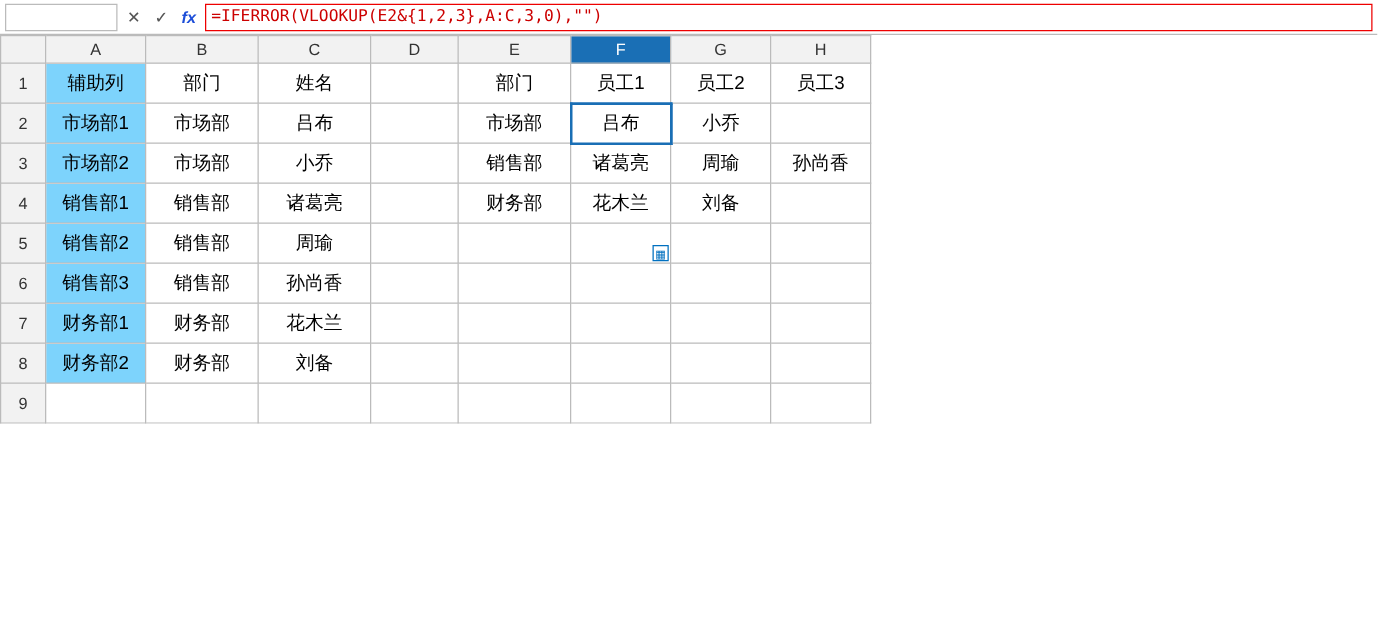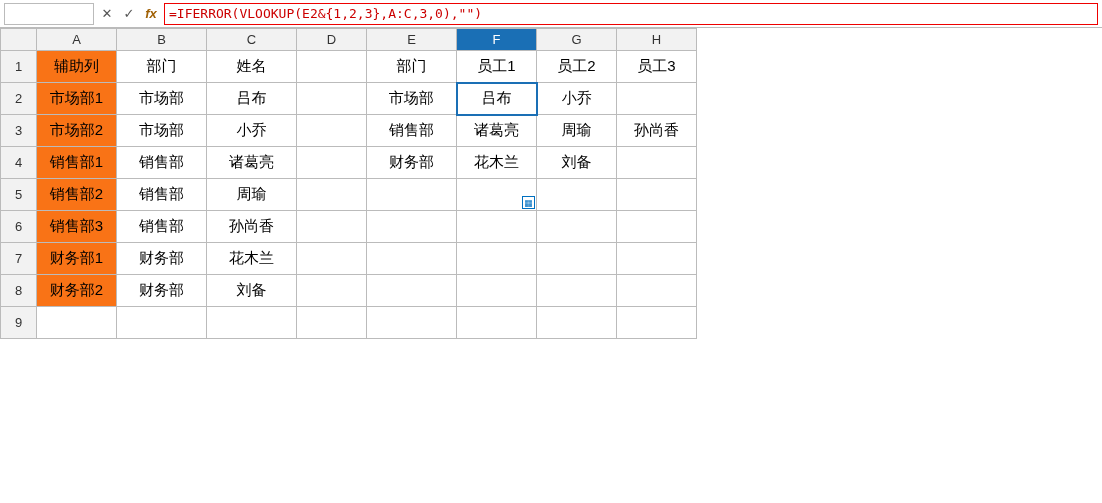"fx" div.formula-icon { color: #a16207 -> #1d4ed8 }
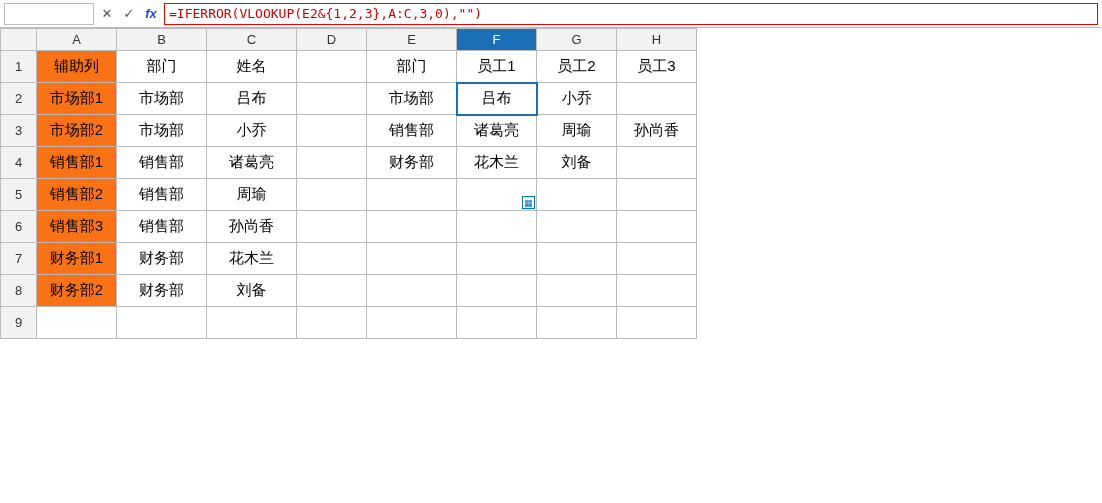"辅助列" td.cell.yellow-bg { background-color: #f97316 -> #7dd3fc }
